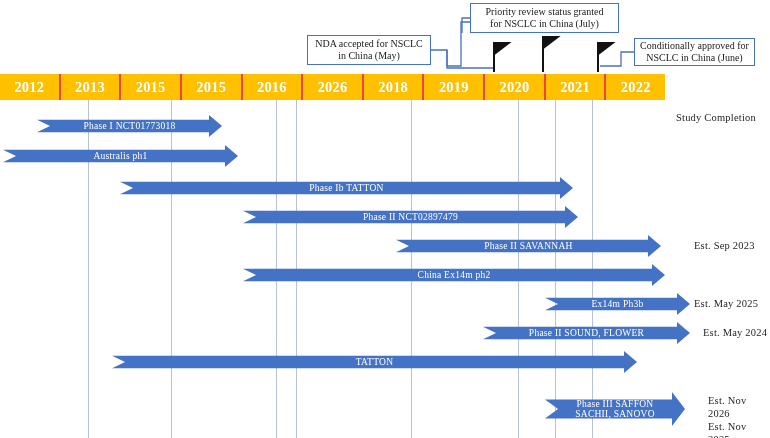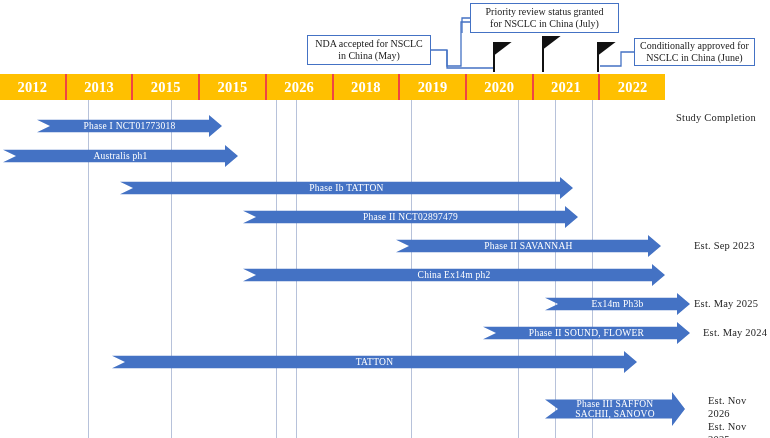"2016" div.year-cell { html: none -> <div>2016</div> }
